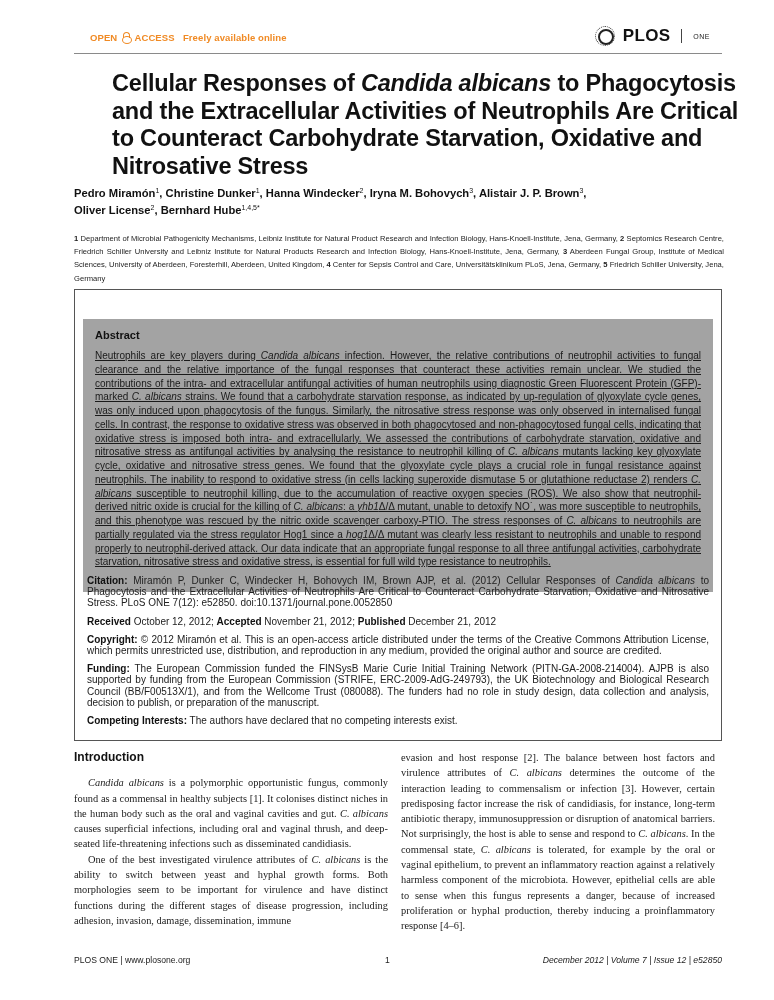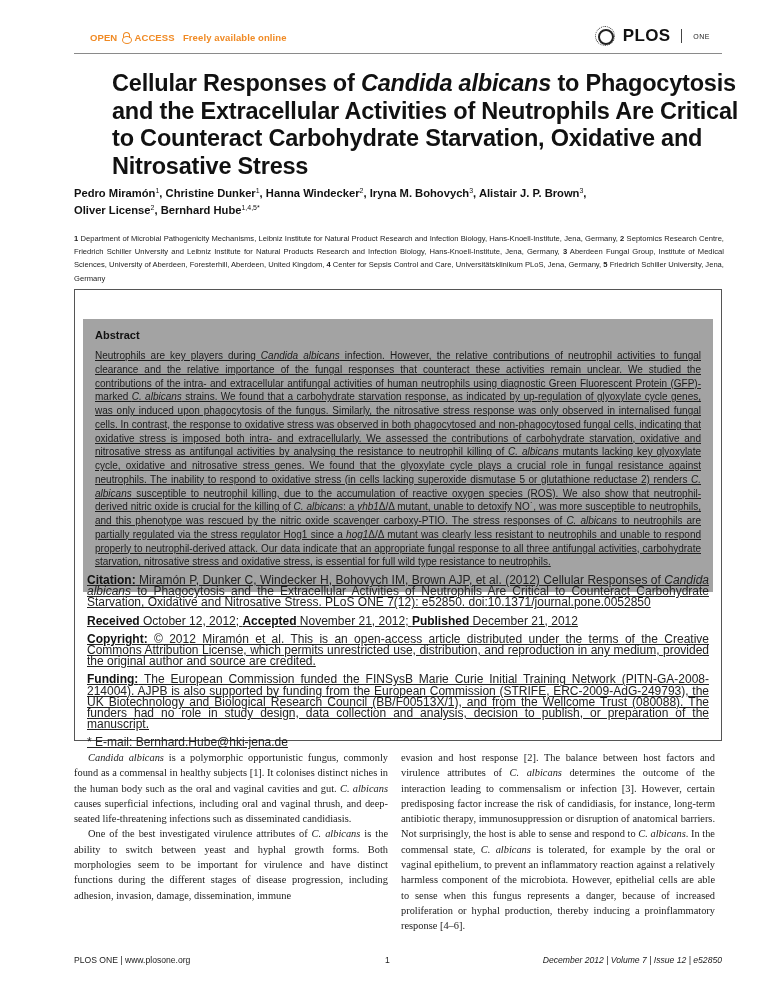"Citation: Miramón P, Dunker C," .meta { font-size: 12px -> 10px; text-decoration: underline -> none }
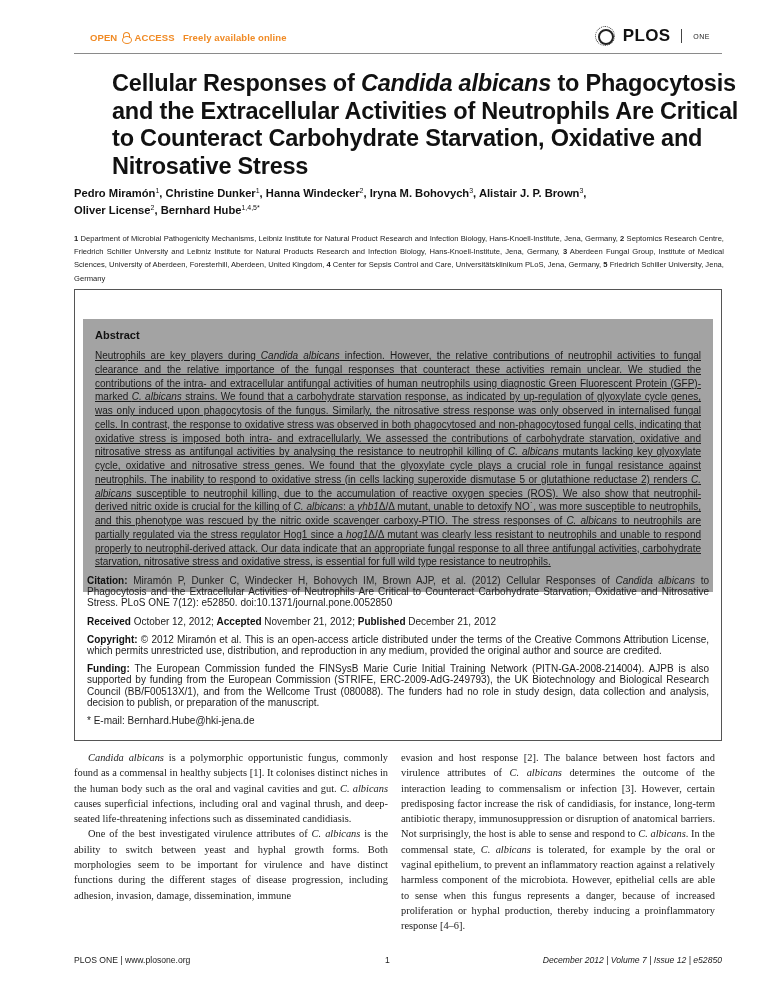"Competing Interests: The authors have" p { html: none -> <p><b>Competing Interests:</b><span> The authors have declared that no competing interests exist.</span></p> }
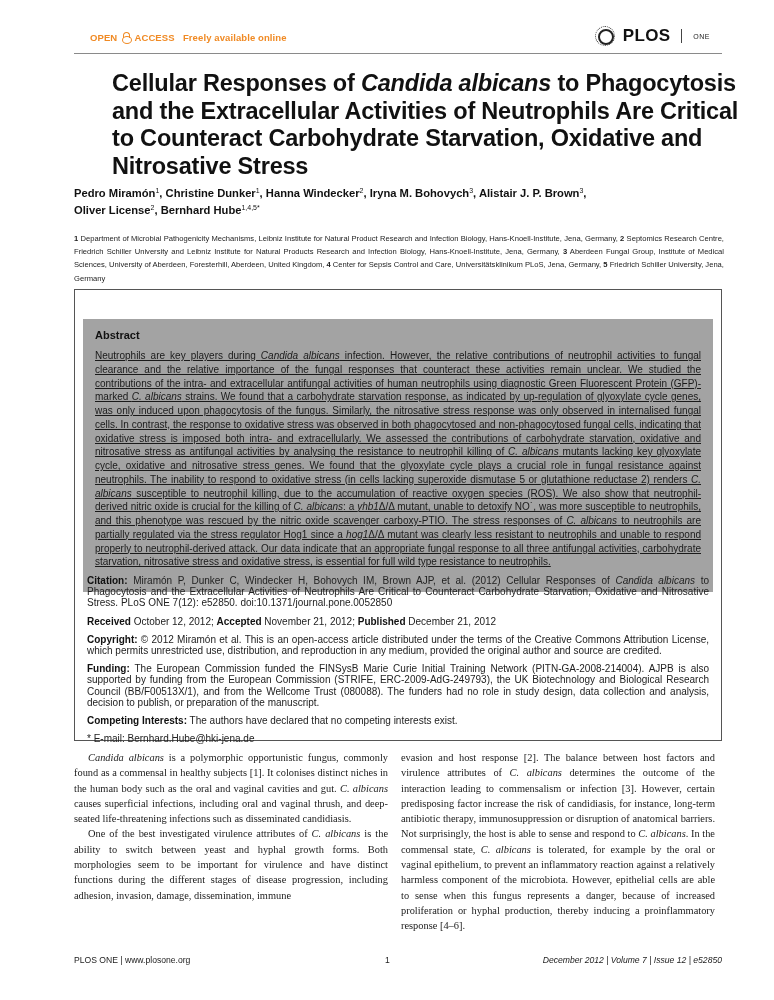"* E-mail: Bernhard.Hube@hki-jena.de" p { html: <p>* E-mail: Bernhard.Hube@hki-jena.de</p> -> none }
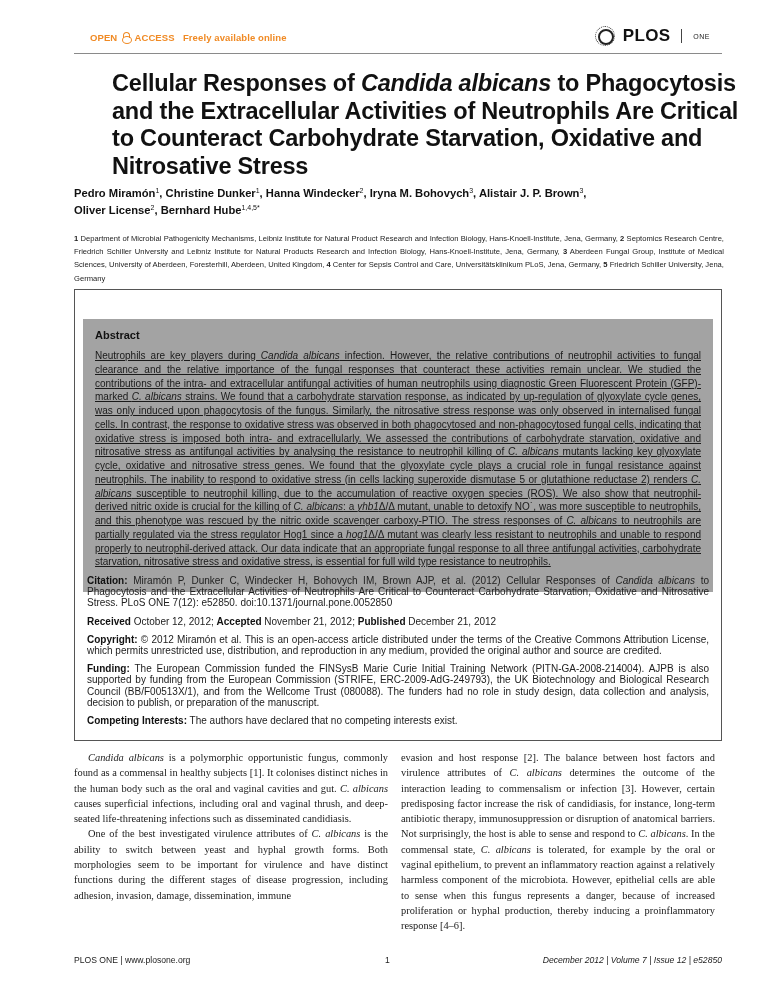"Introduction" div.intro-head { html: none -> <div>Introduction</div> }
